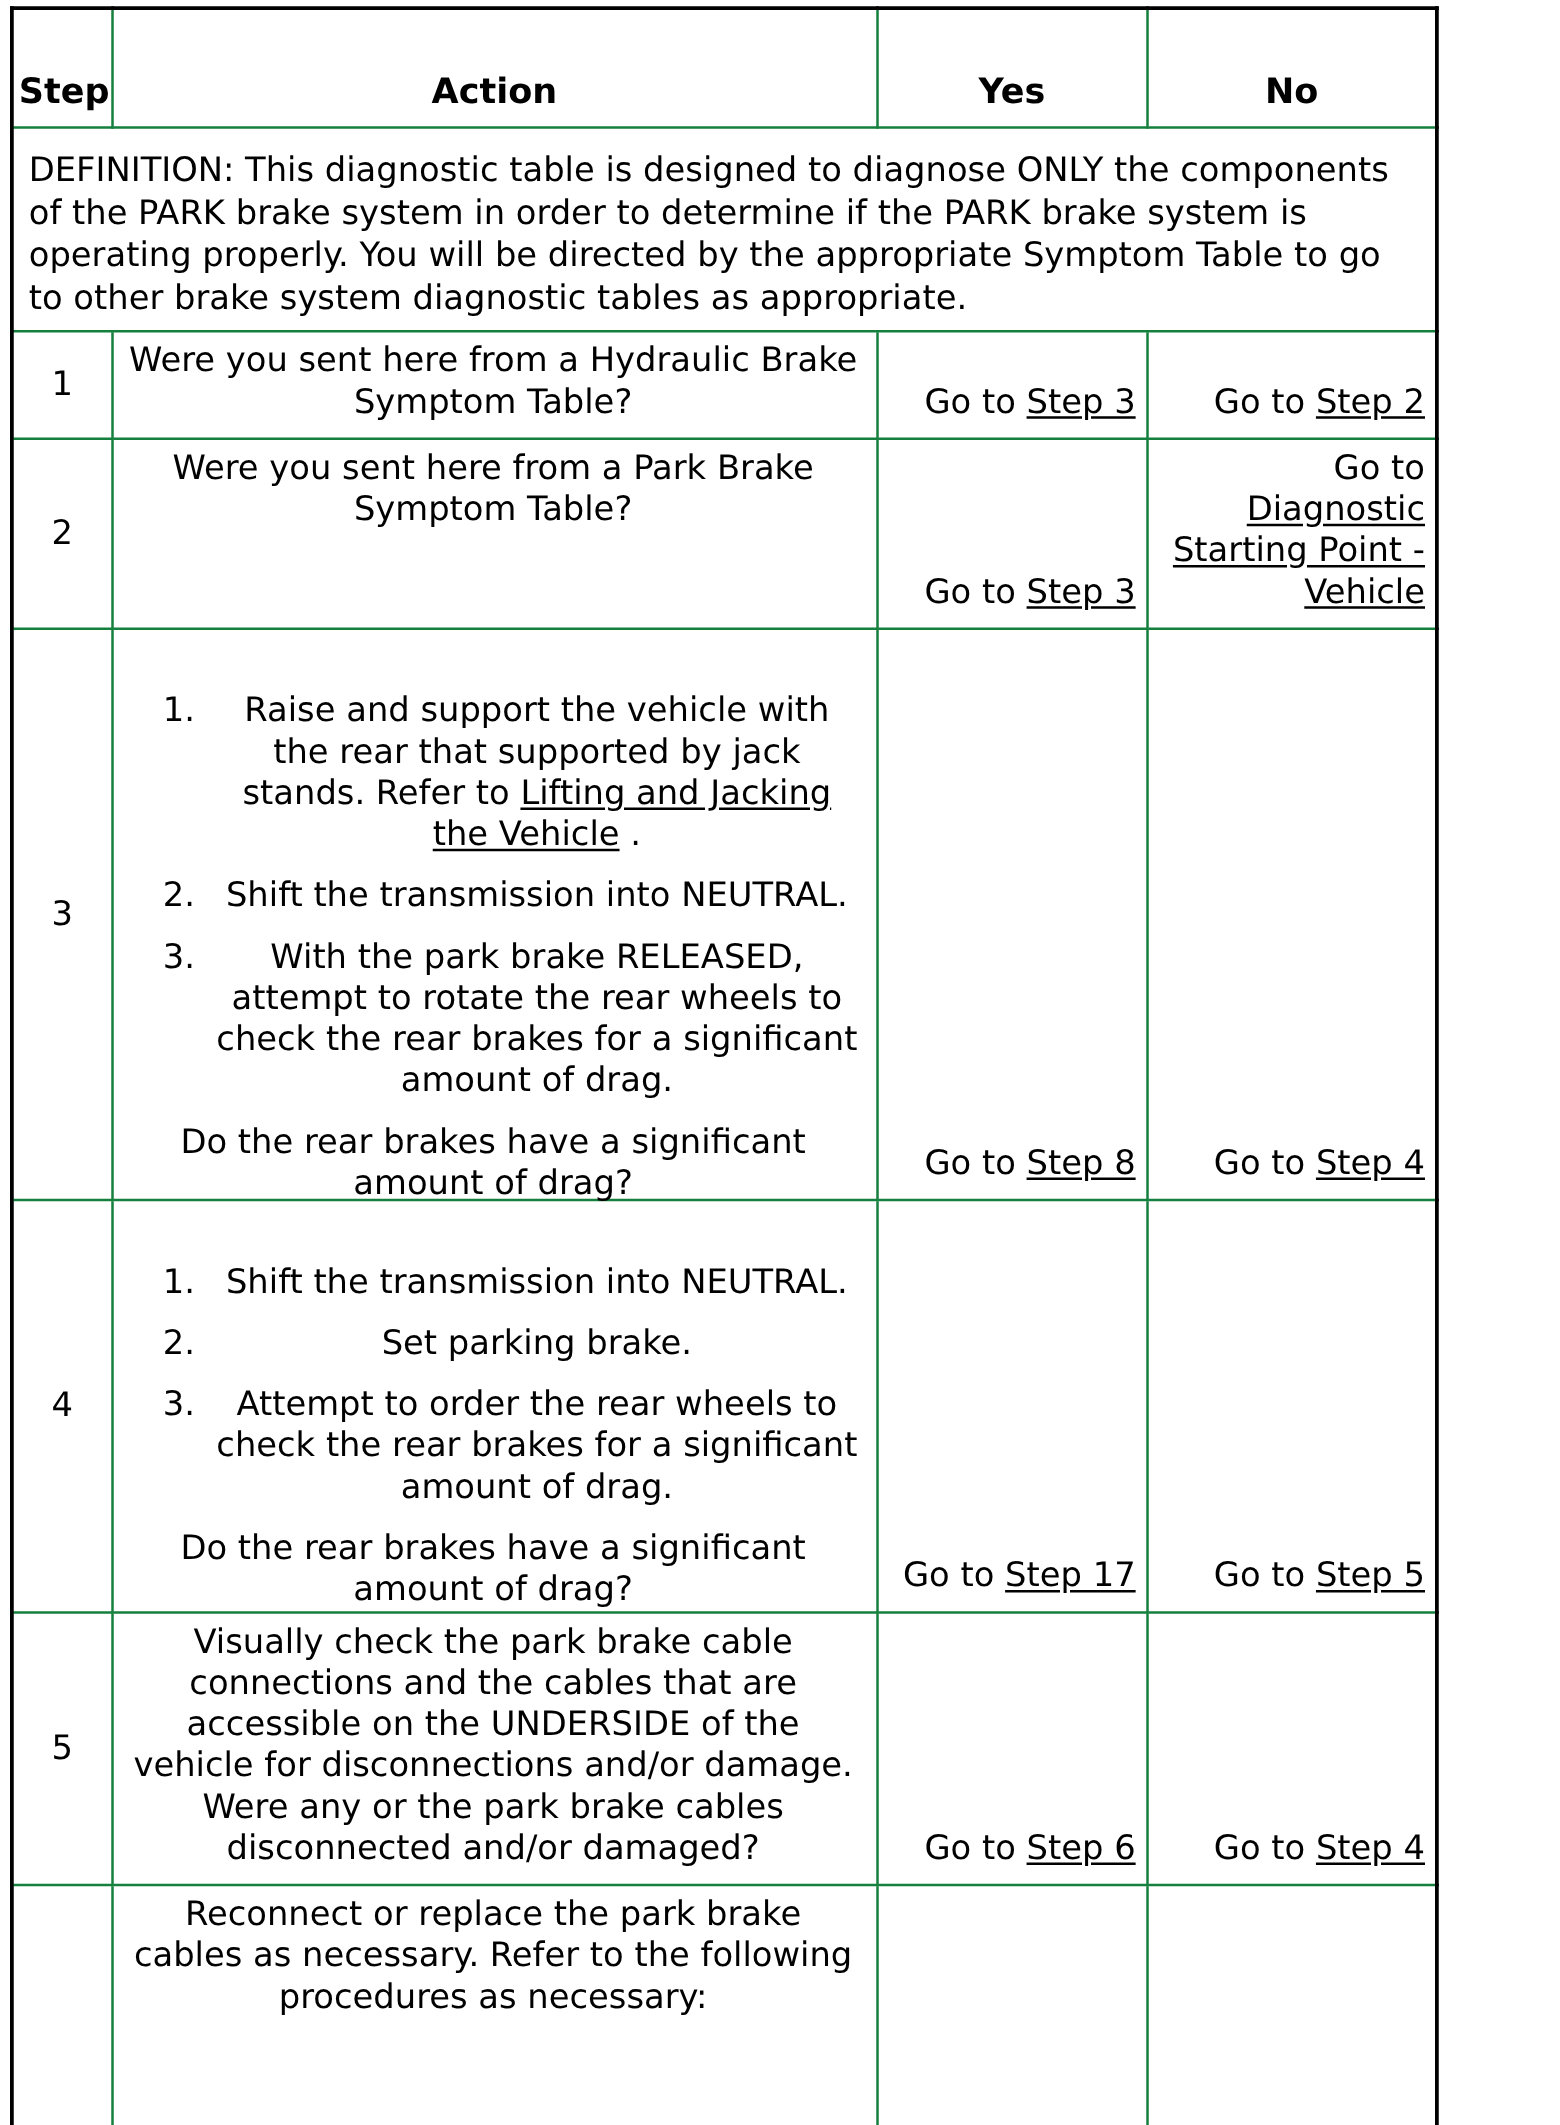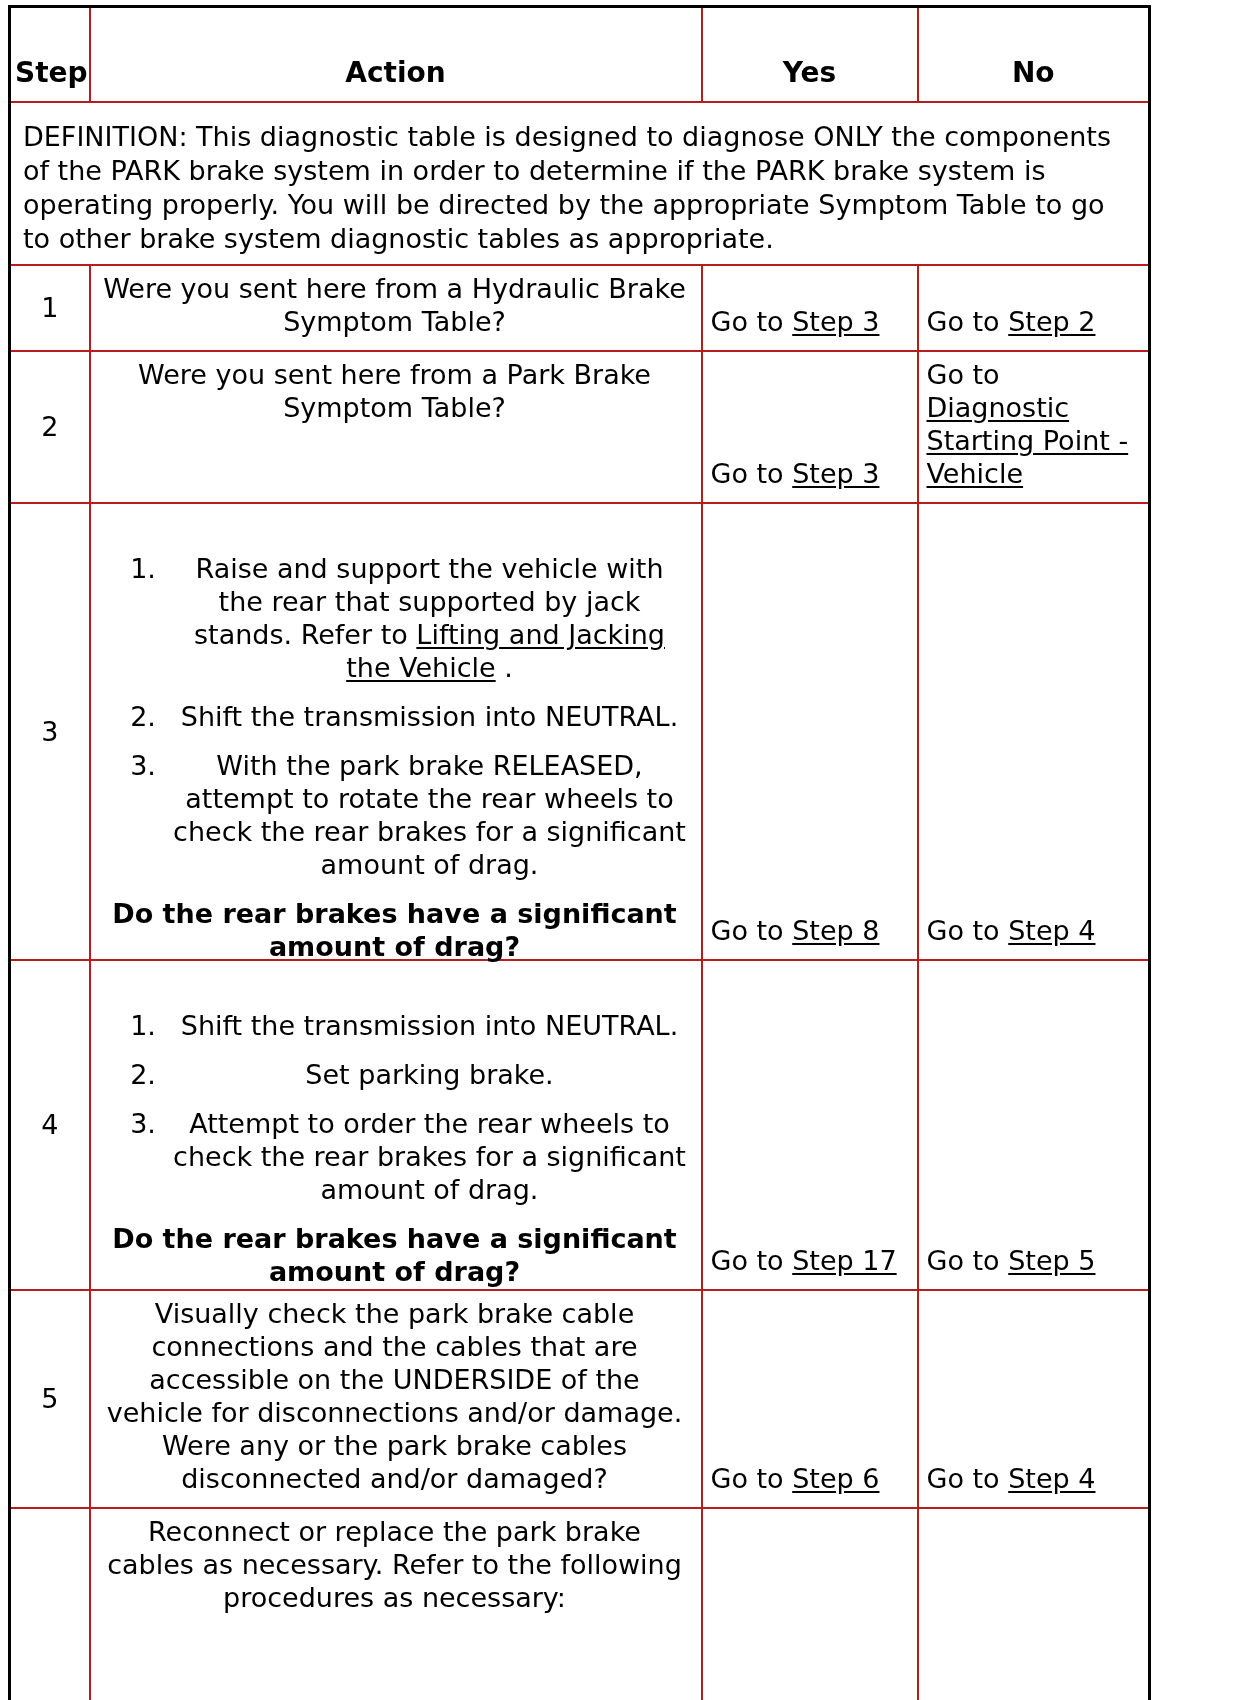"Step" th, td { border: 2px solid #b91c1c -> 2px solid #15803d }
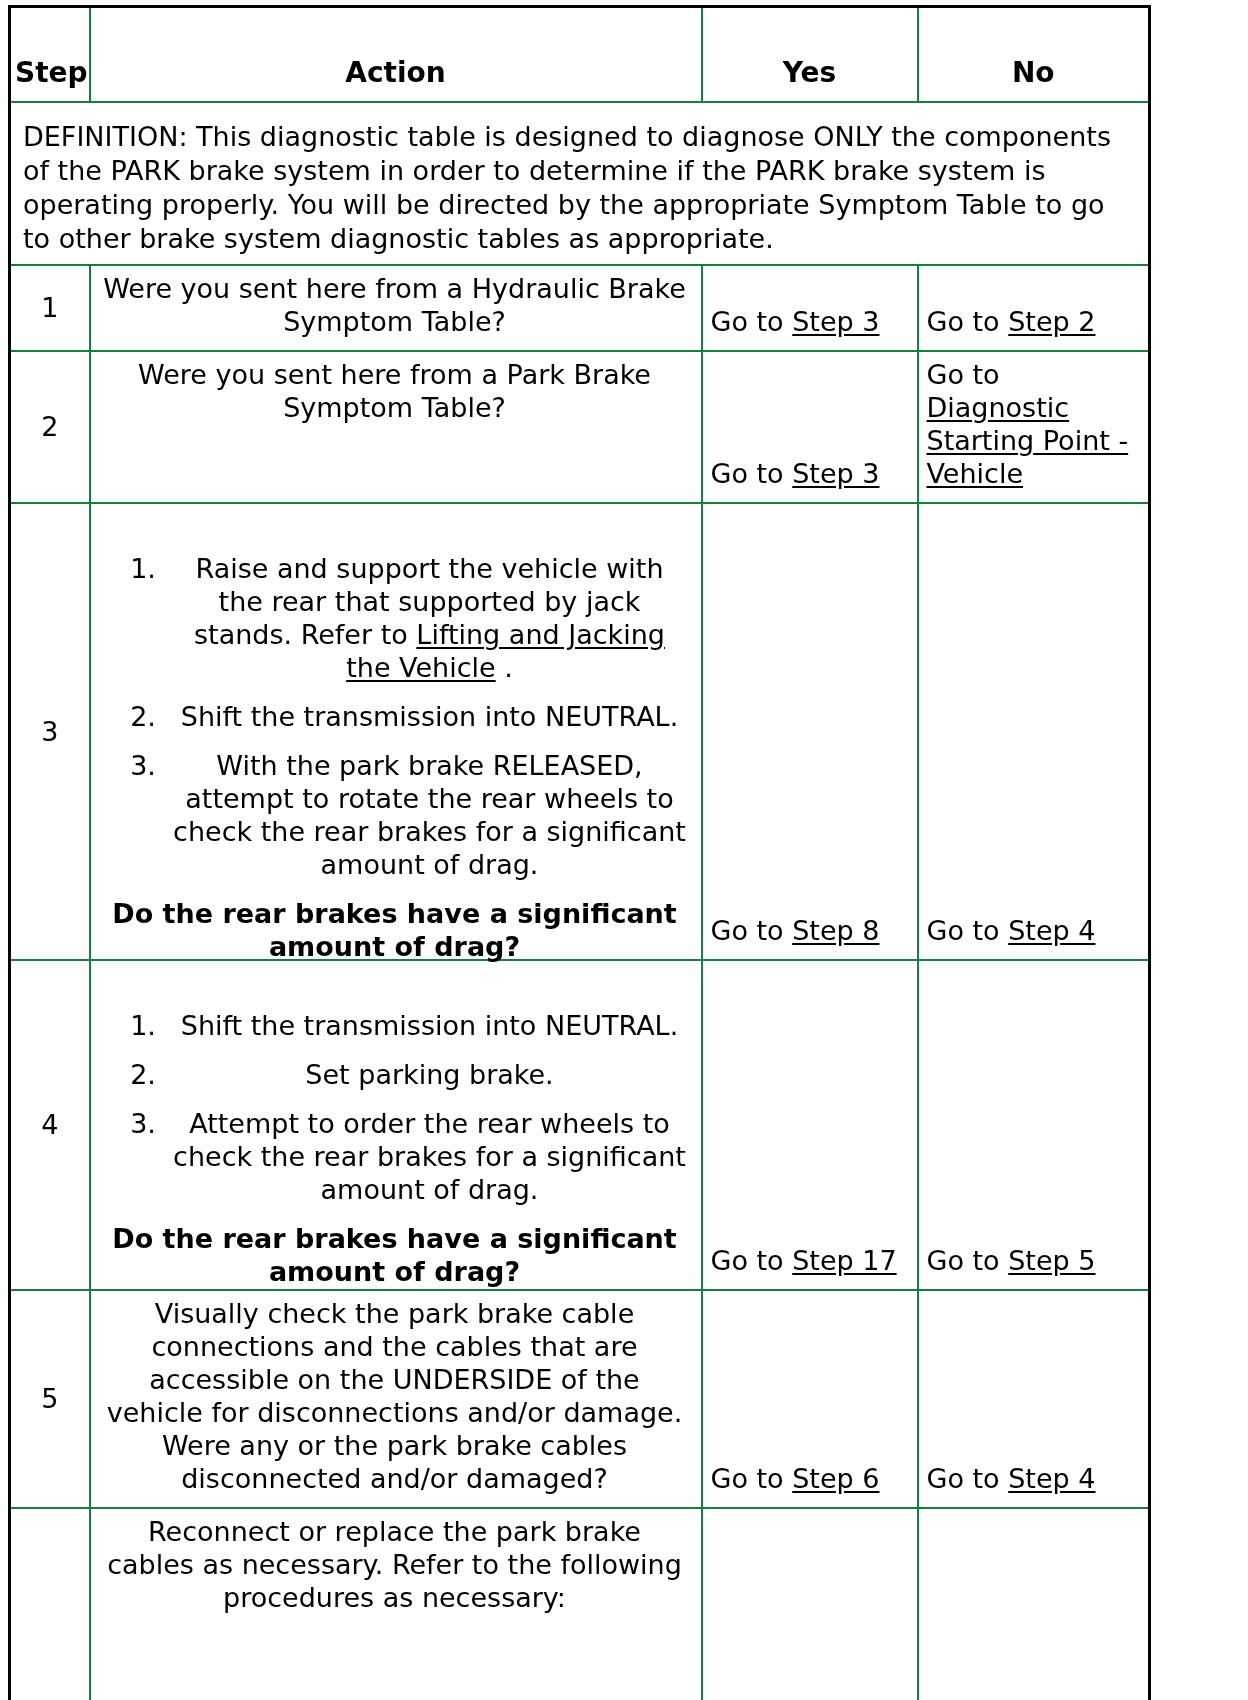"Go to Step 3" td.goto-cell { text-align: left -> right }
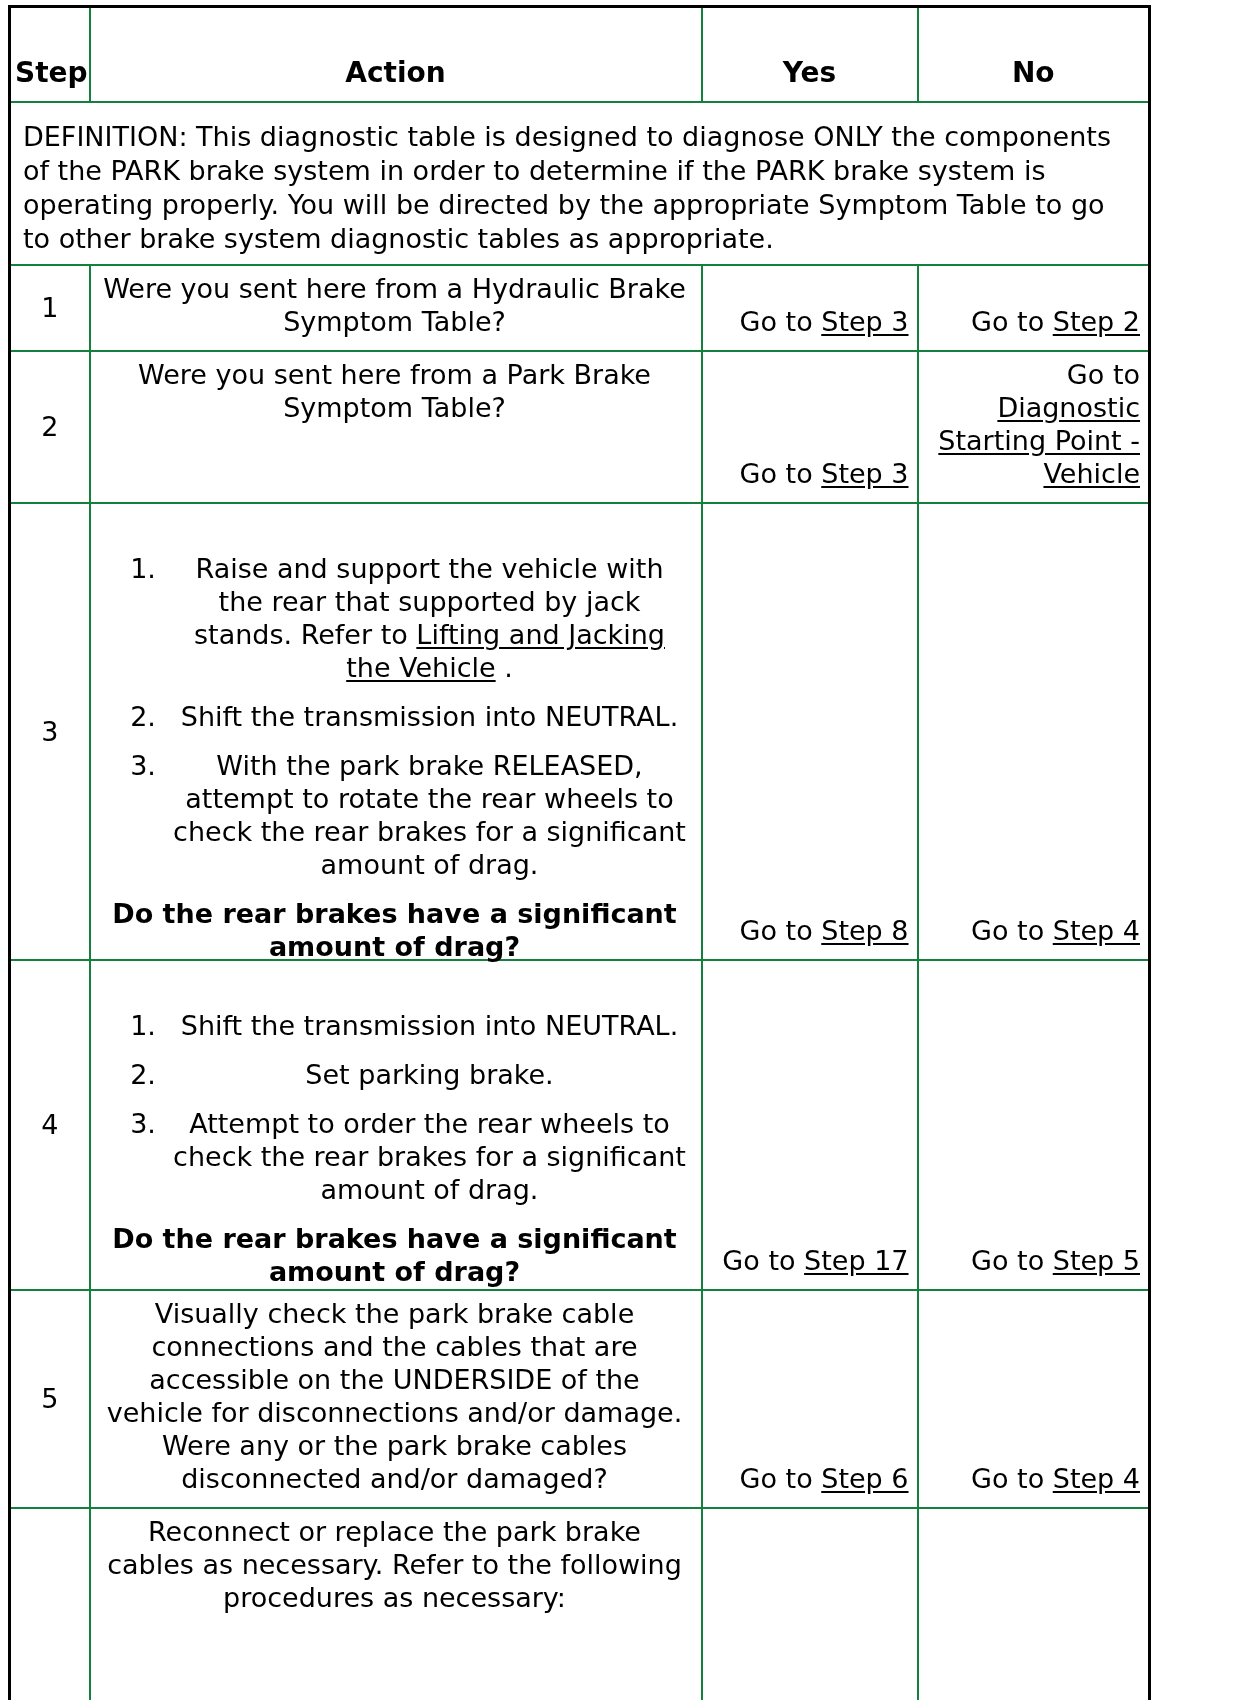"Do the rear brakes have" .action-p.question { font-weight: bold -> none }
